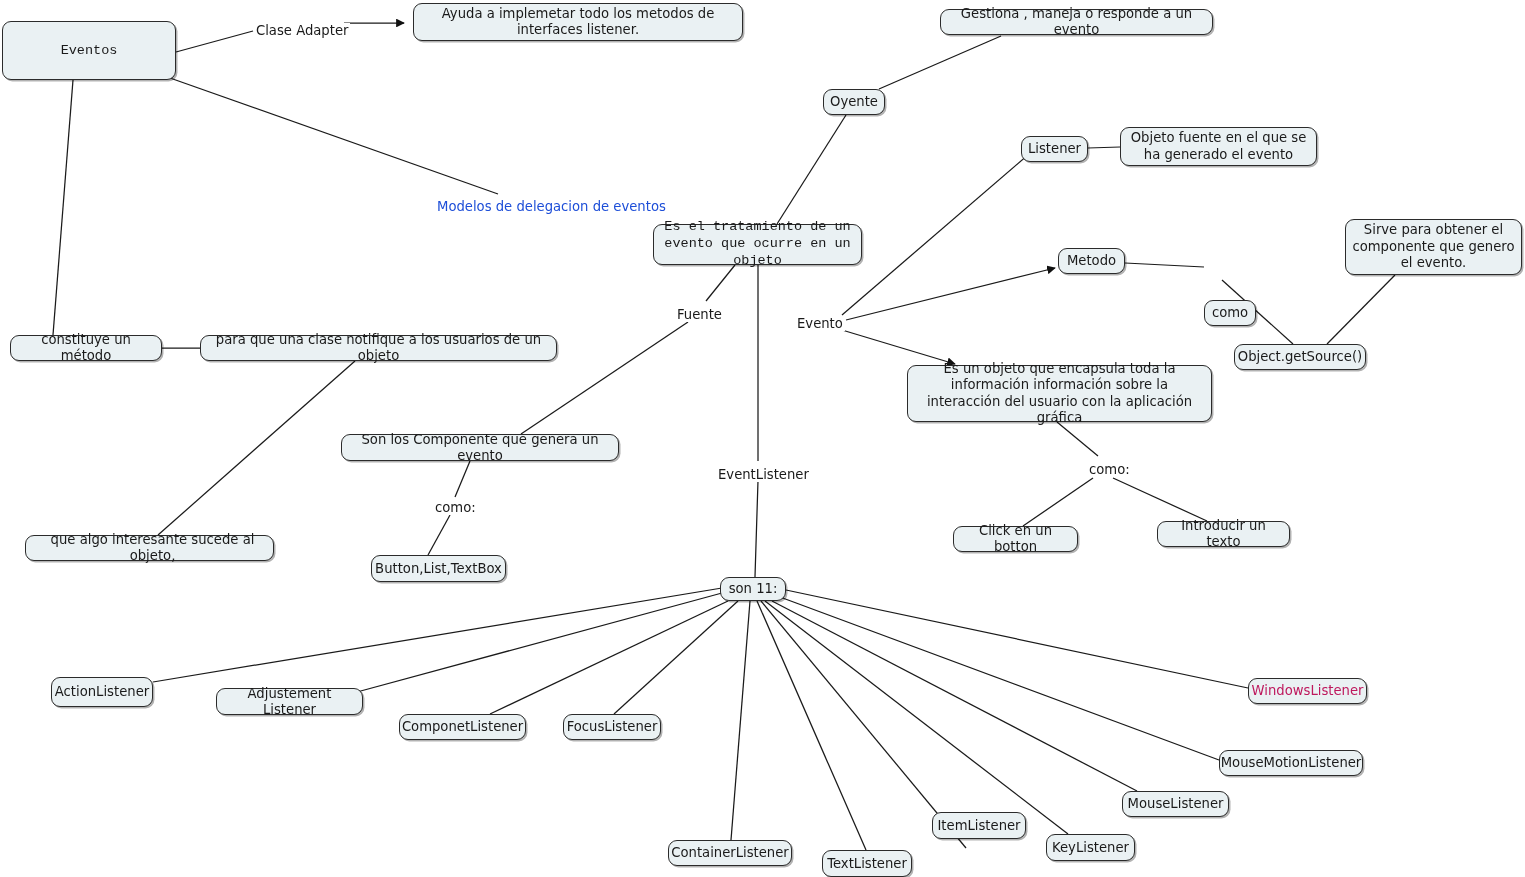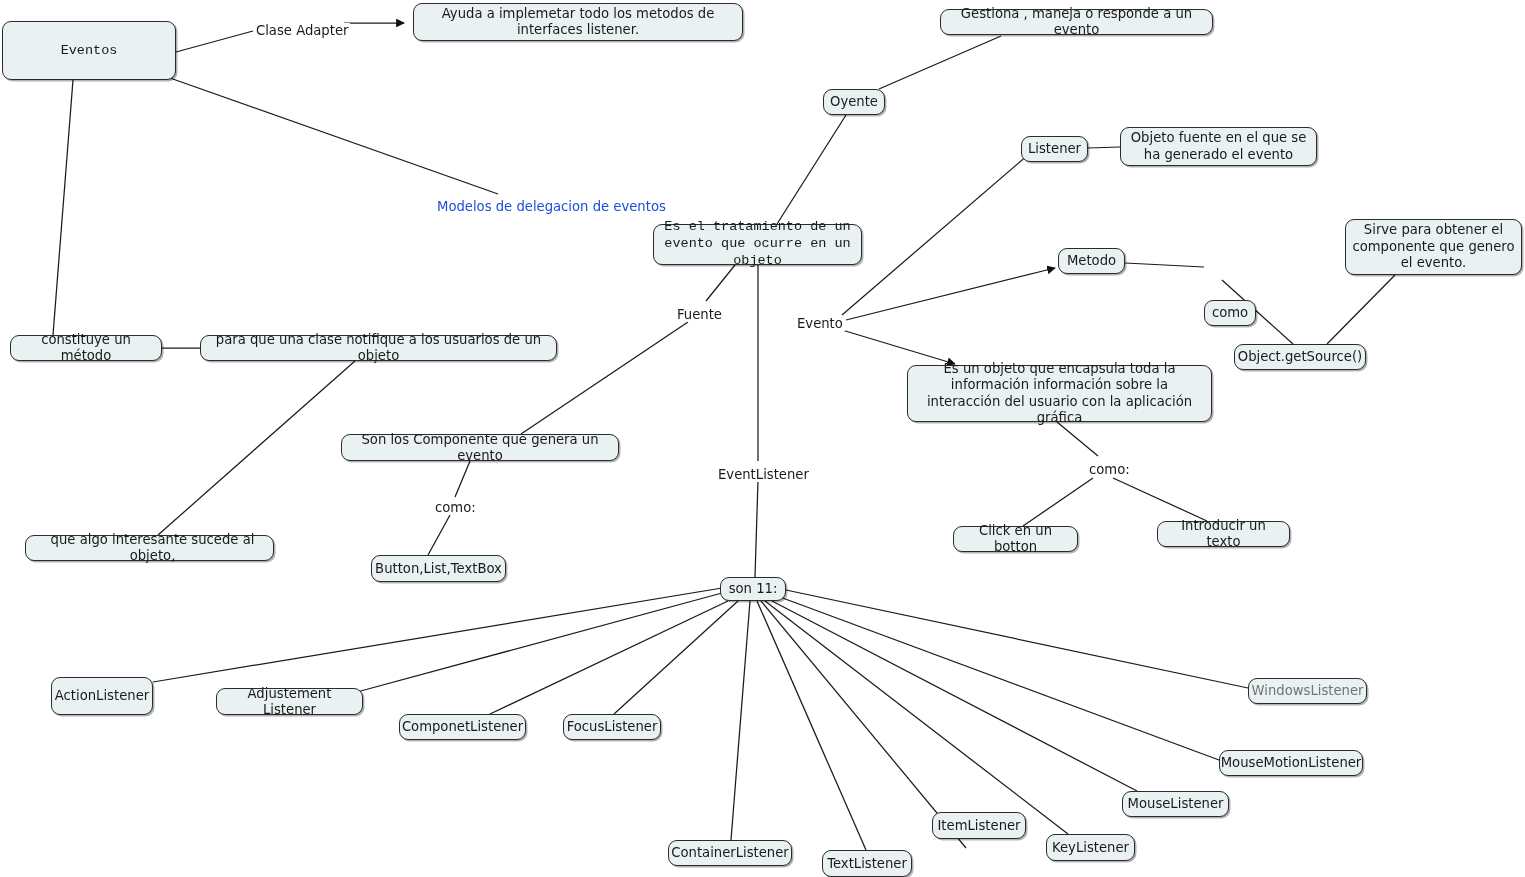"ActionListener" div.node { height: 38px -> 30px }
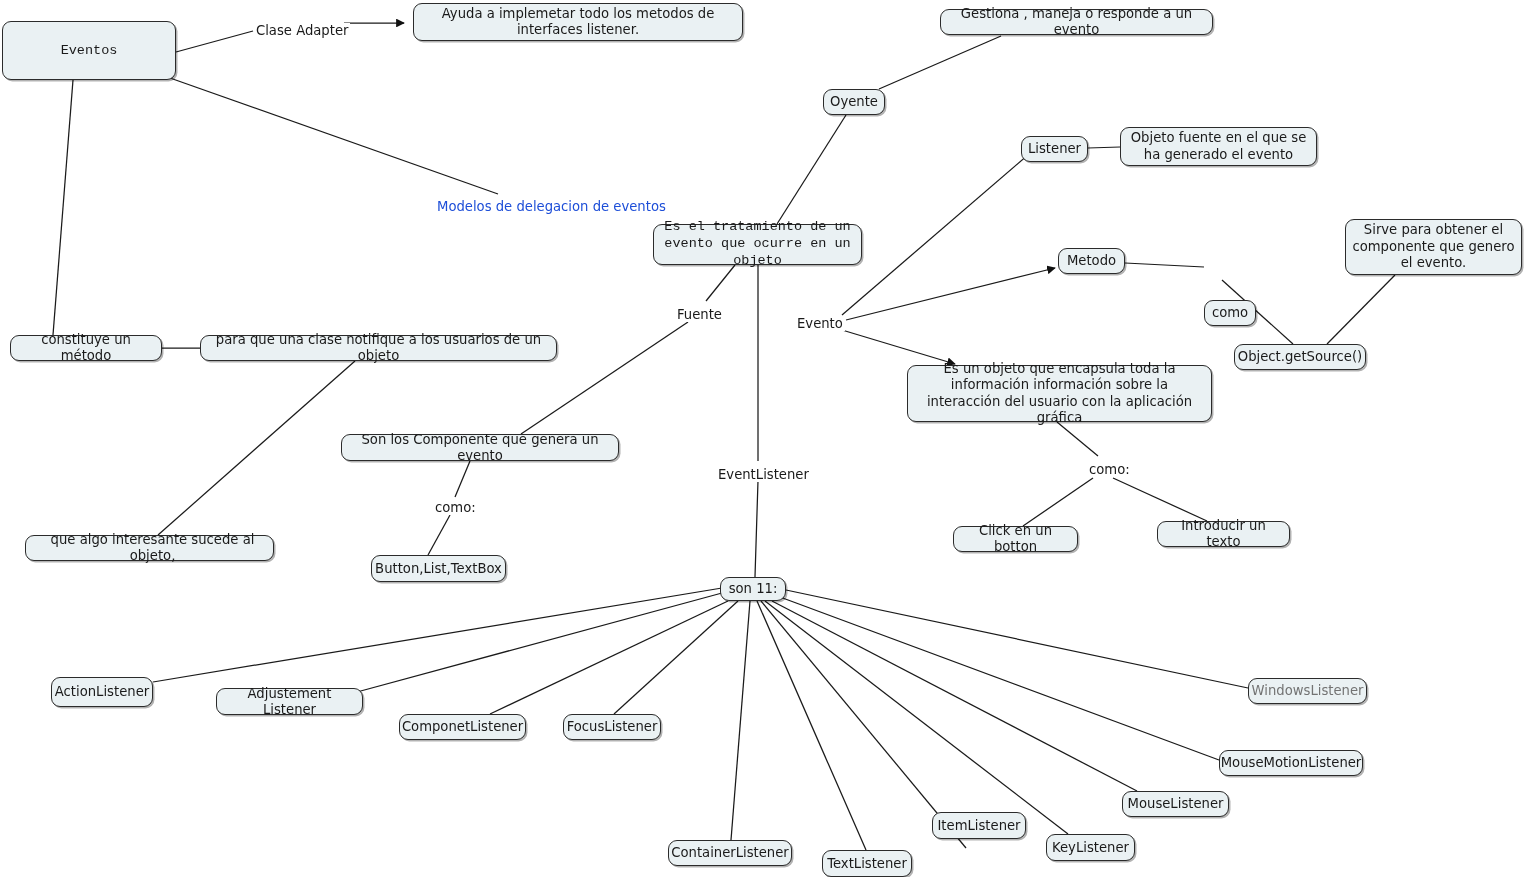"WindowsListener" div.node { color: #737373 -> #be185d }
